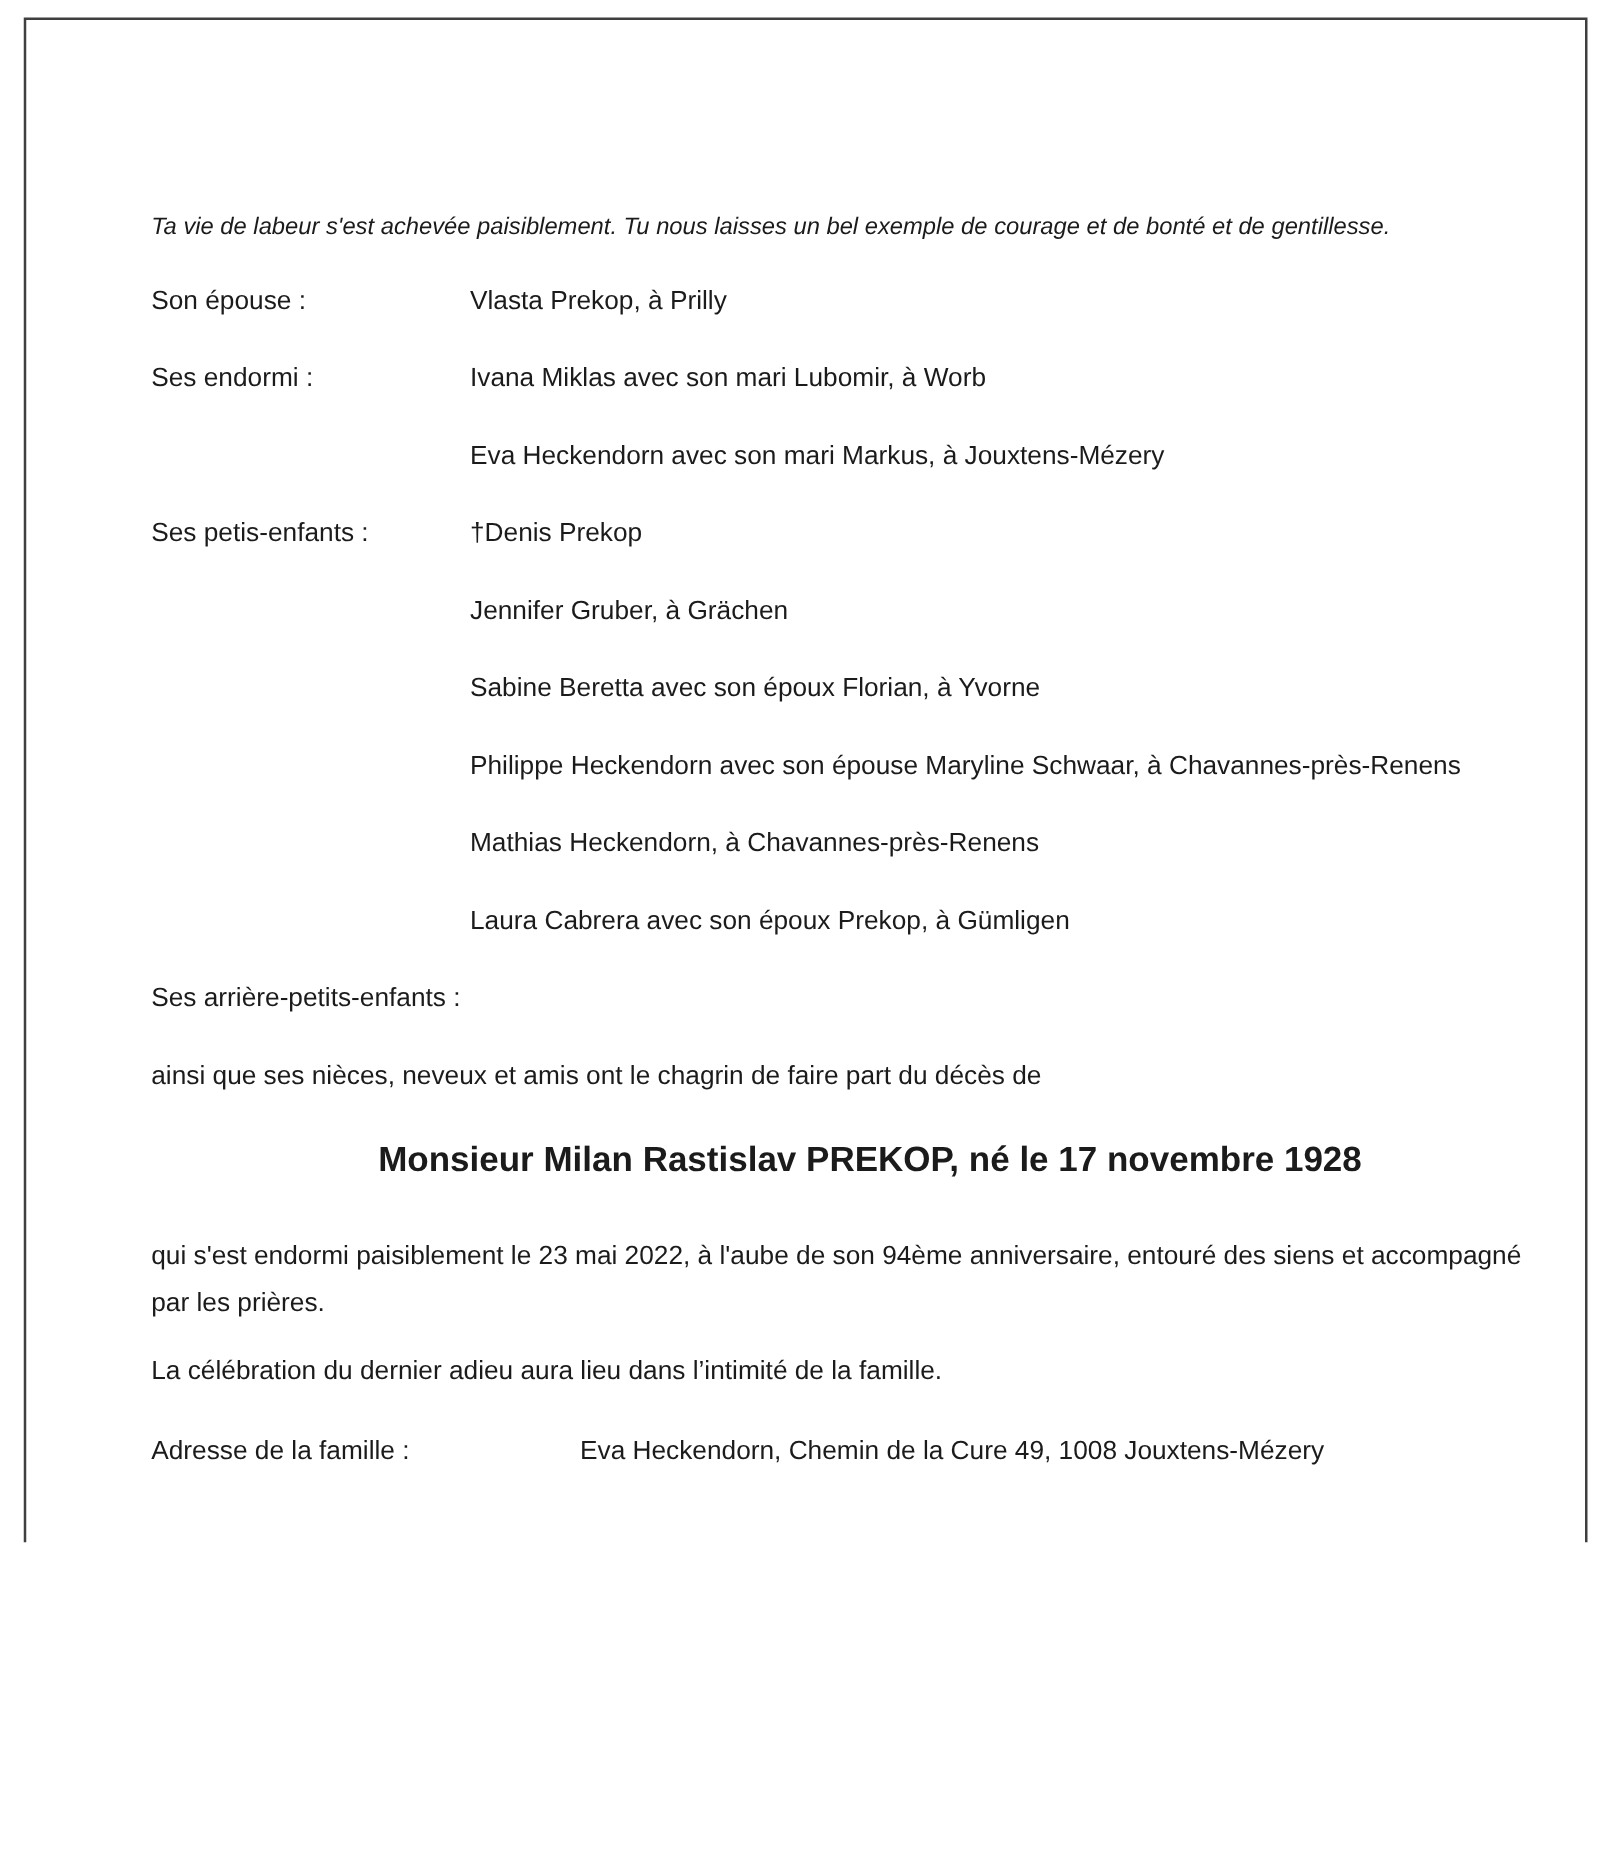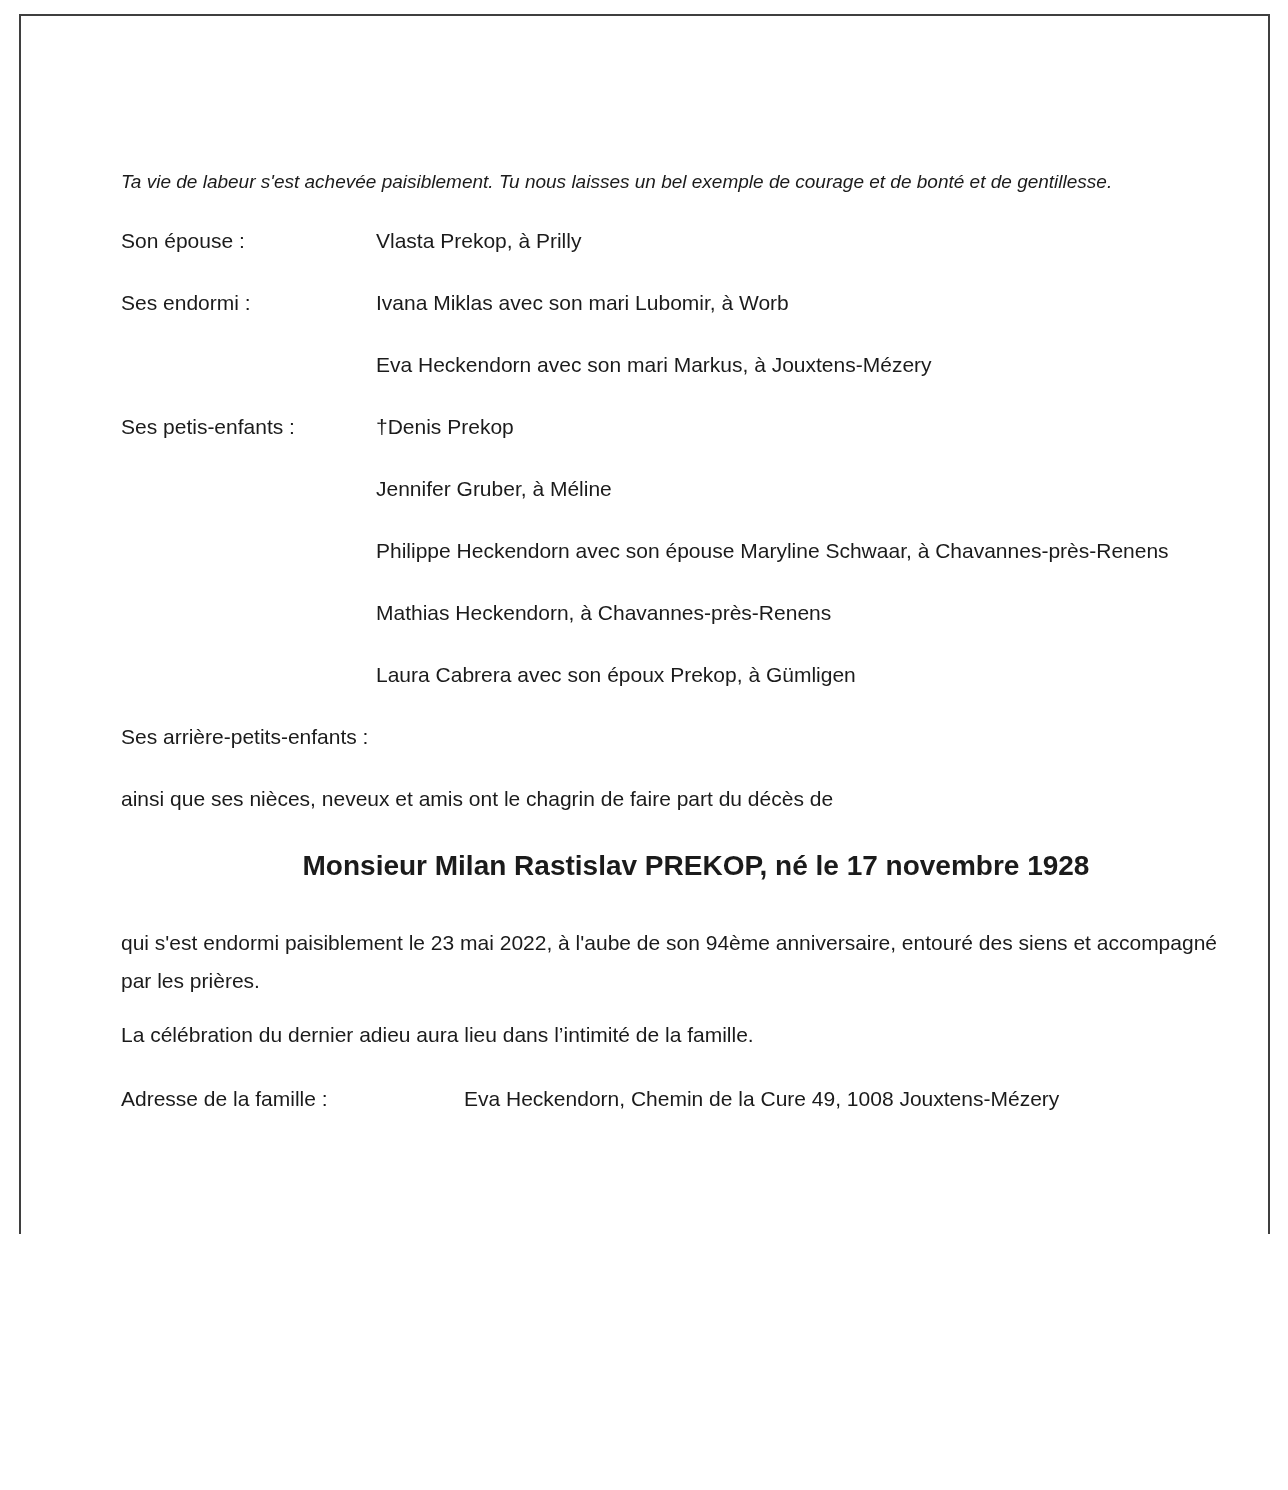"Jennifer Gruber, à Méline" div.row-value { text: Méline -> Grächen }
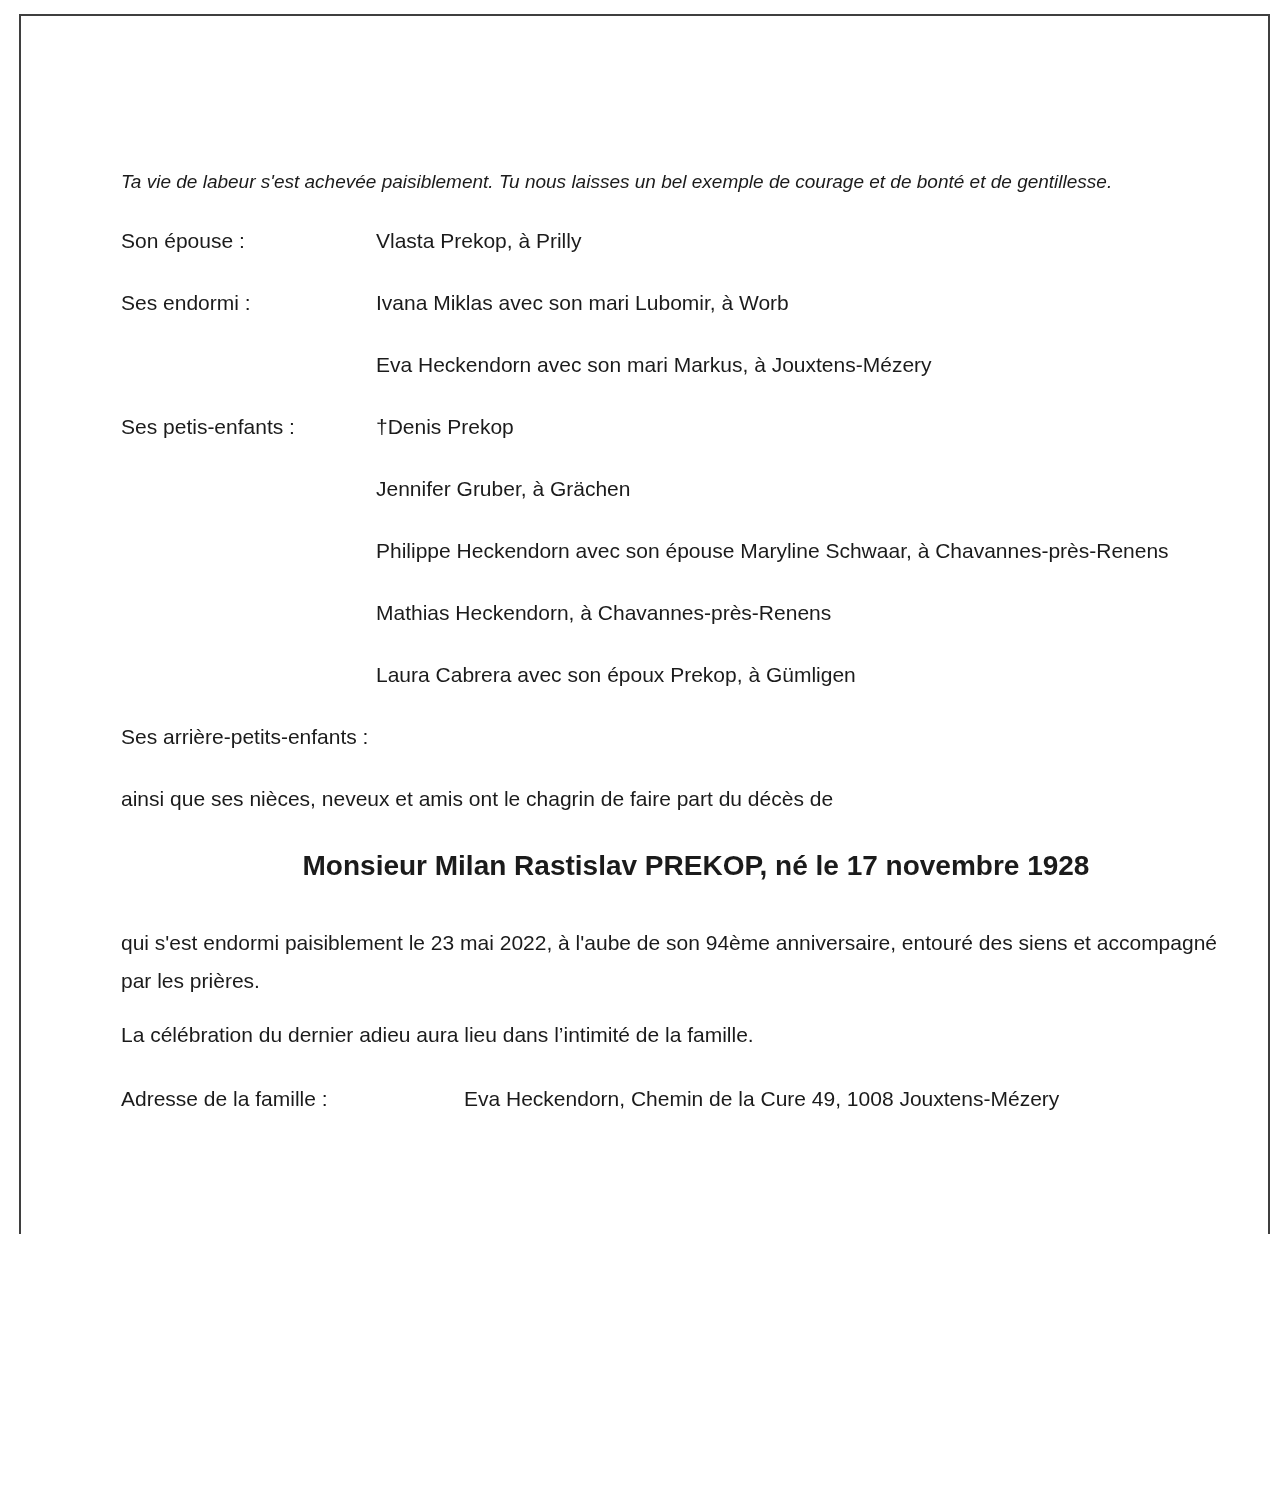"Sabine Beretta avec son époux" div.row { html: none -> <div> <div></div> <div>Sabine Beretta avec son époux Florian, à Yvorne</div> </div> }
